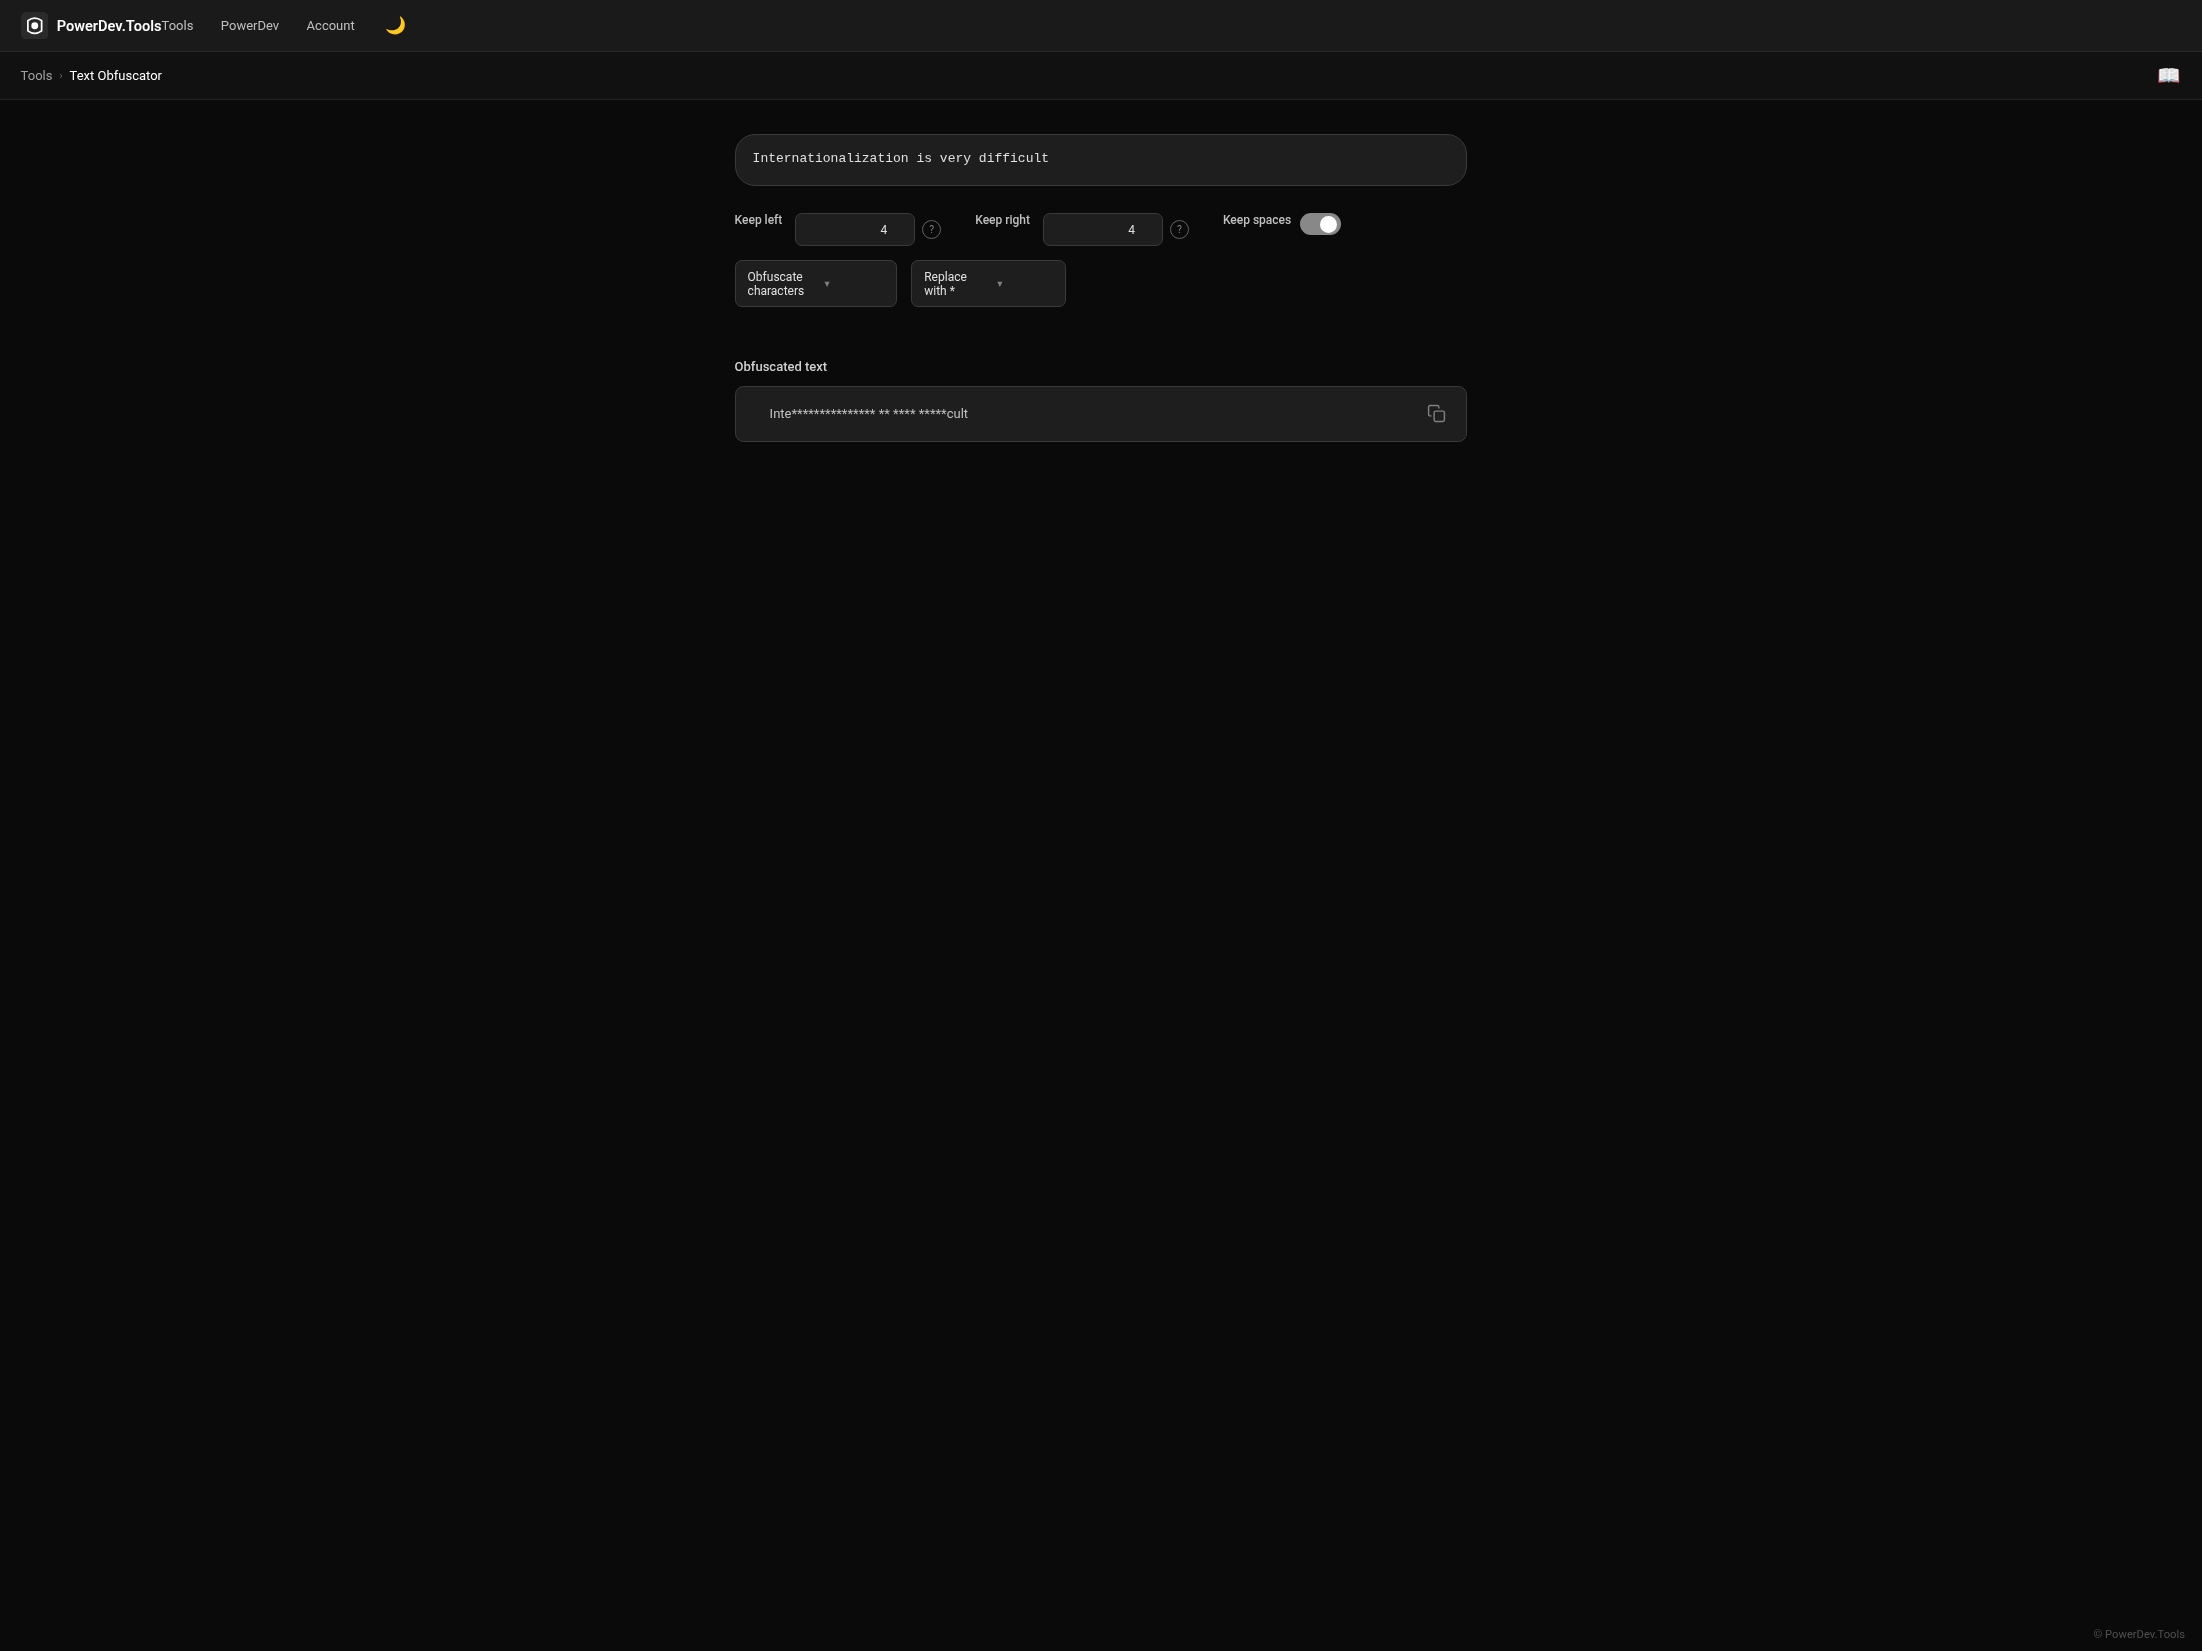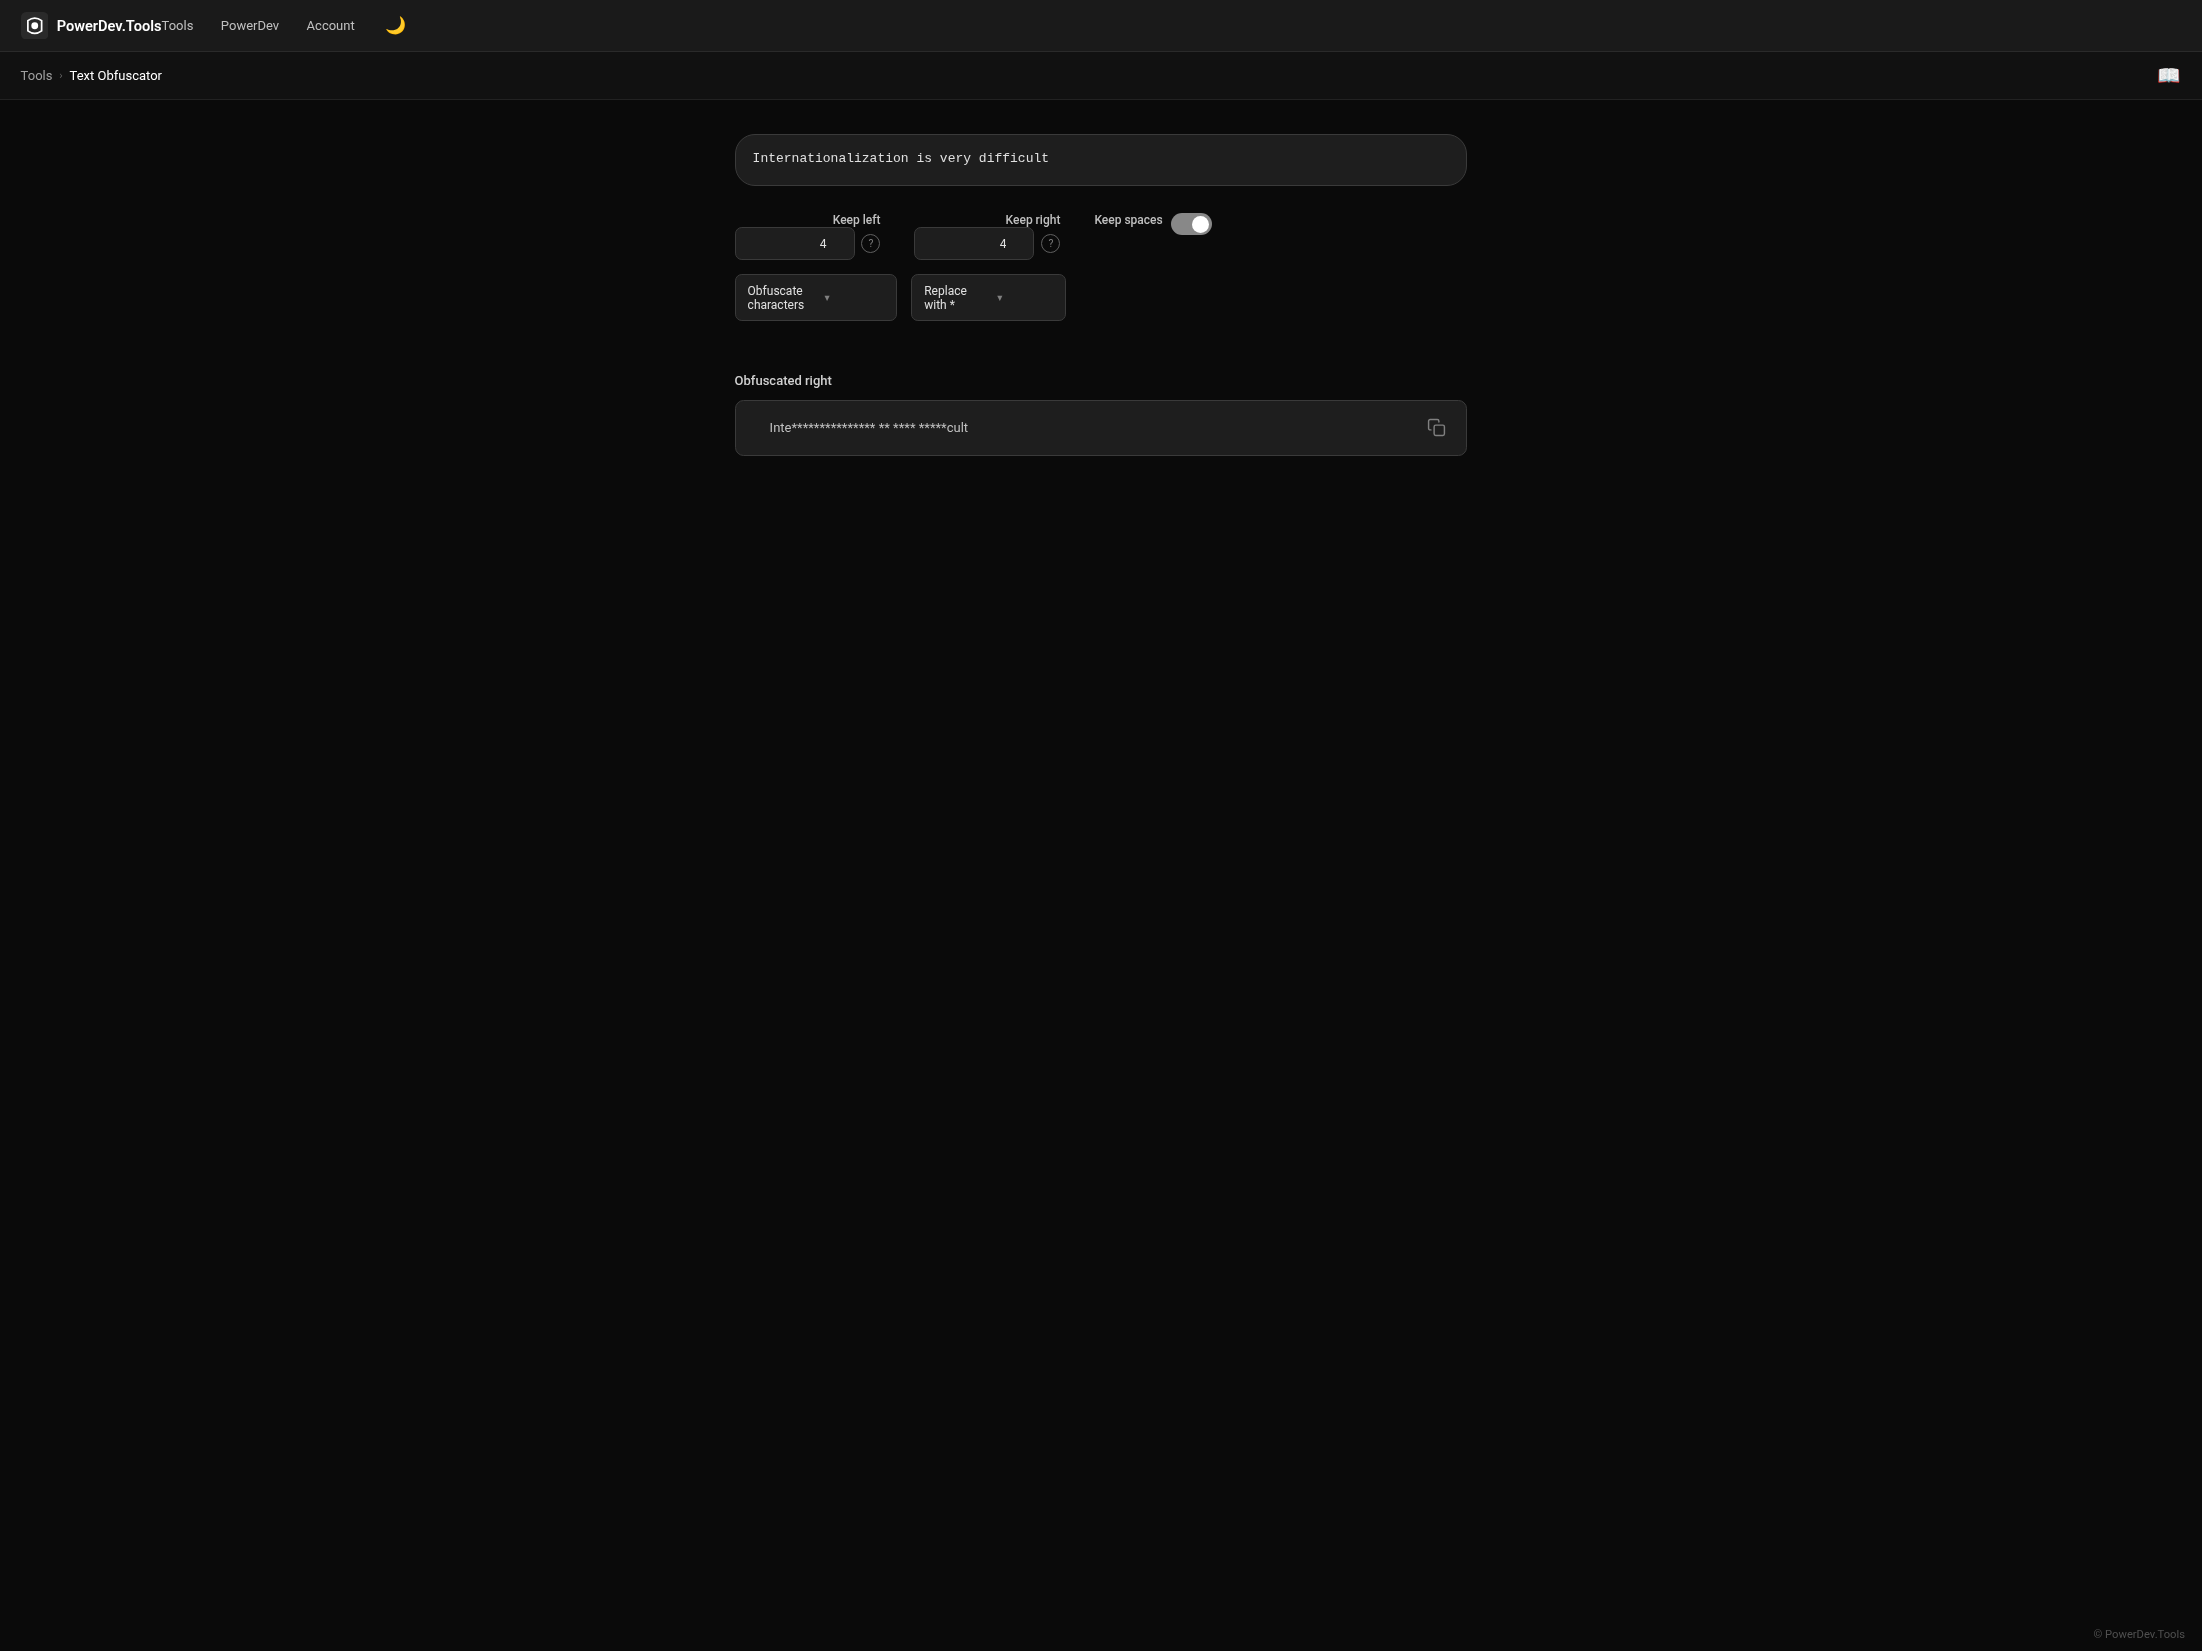"Keep left" .control-group { align-items: flex-end -> none; flex-direction: column -> row; gap: 0 -> 13px }
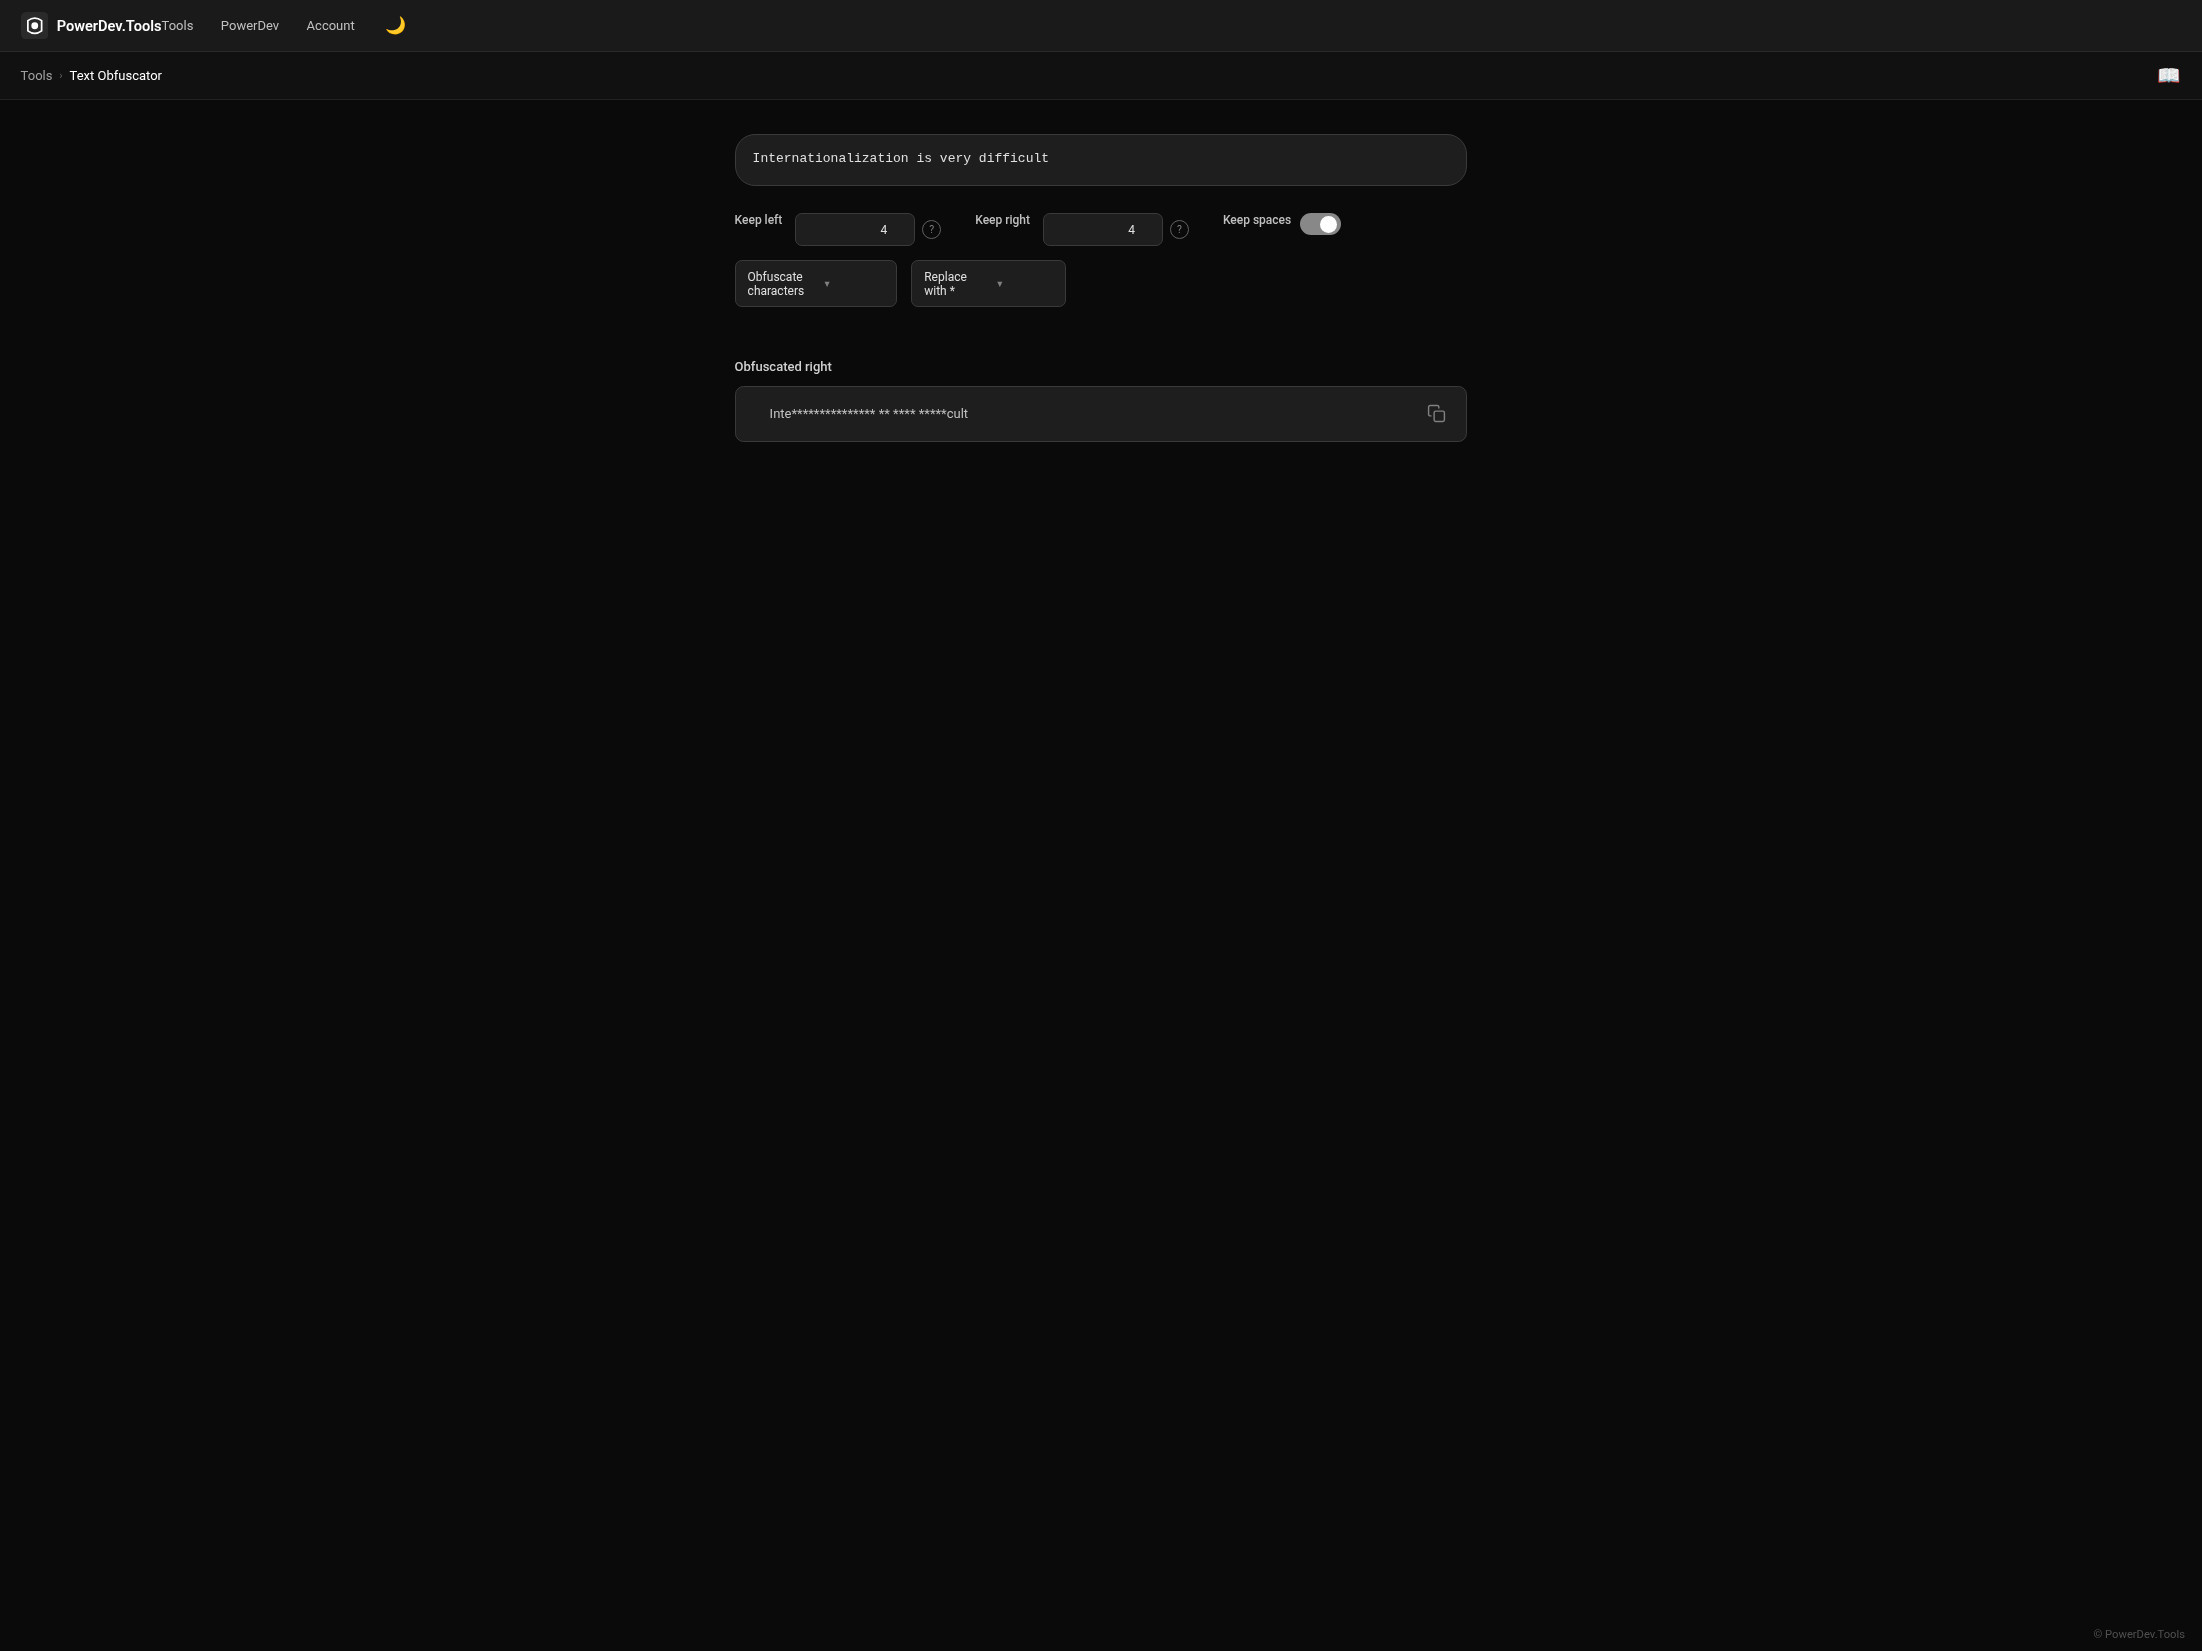"Obfuscated right" div.section-label { text: right -> text }
